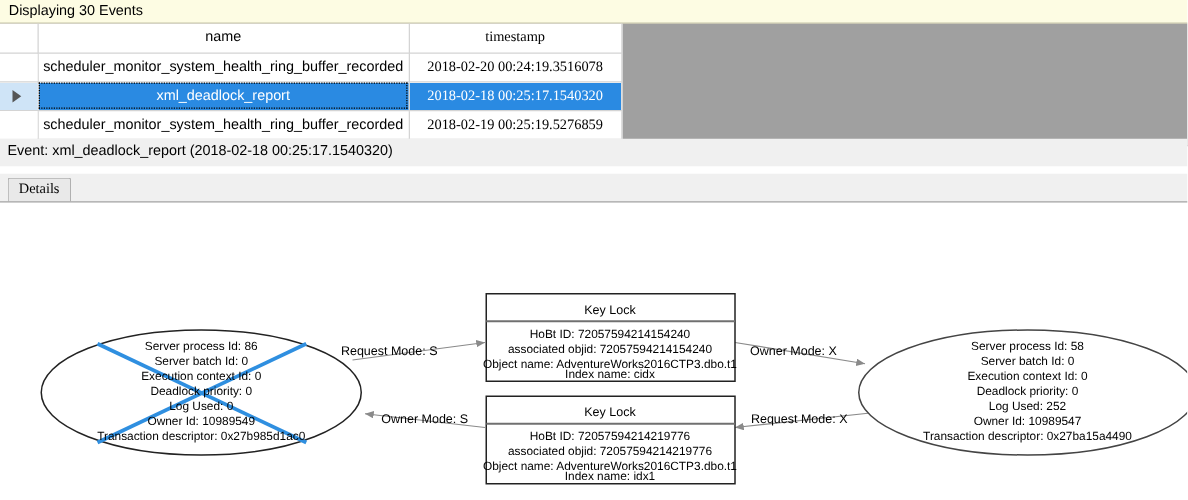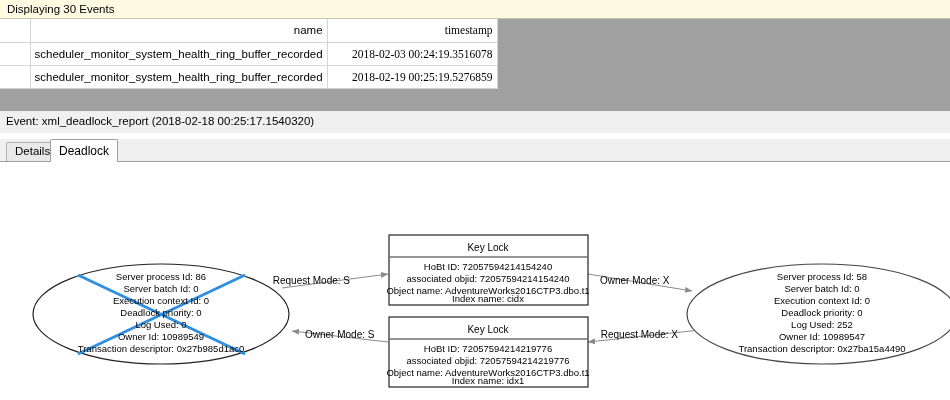"name" .grid-table td,.grid-table th { text-align: right -> center }
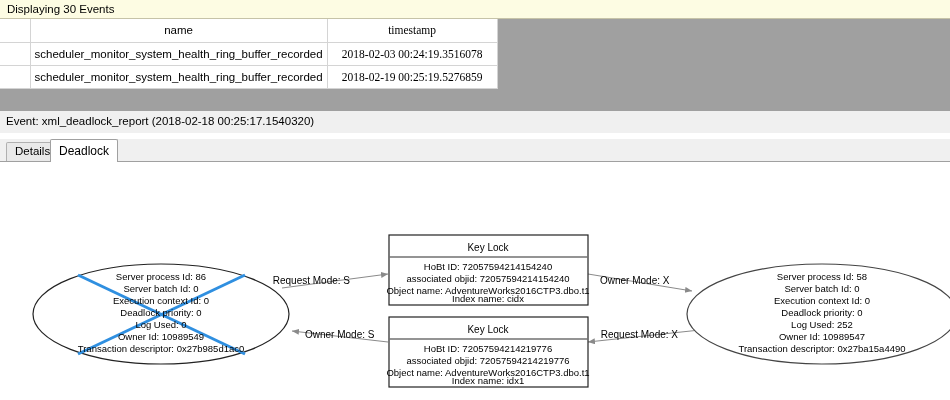"2018-02-03 00:24:19.3516078" td.col-ts { text: 2018-02-03 -> 2018-02-20 }
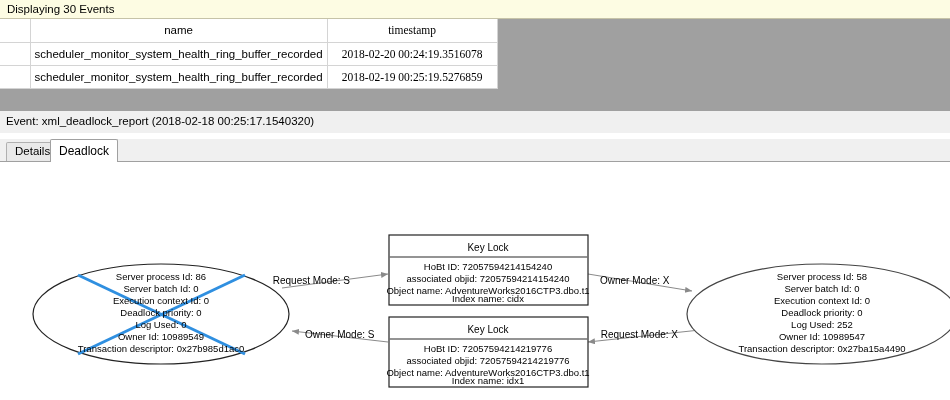"xml_deadlock_report" tr.sel { html: none -> <tr> <td> <span></span> </td> <td>xml_deadlock_report</td> <td>2018-02-18 00:25:17.1540320</td> </tr> }
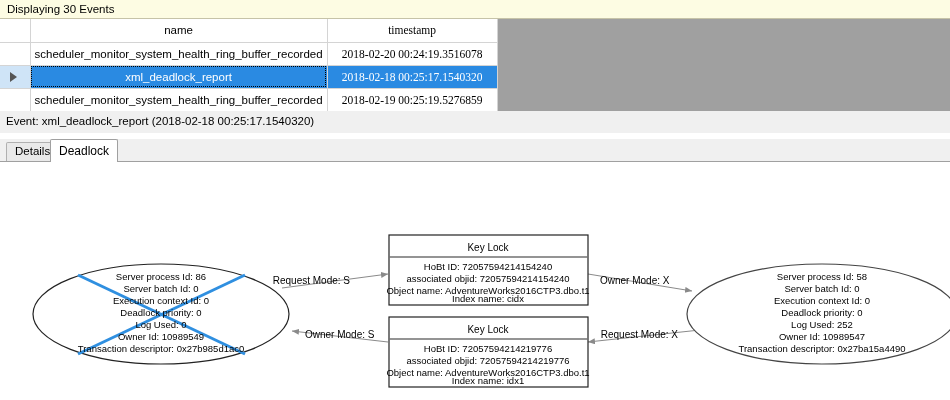"Details" div.tab { font-family: none -> Liberation Serif, serif }
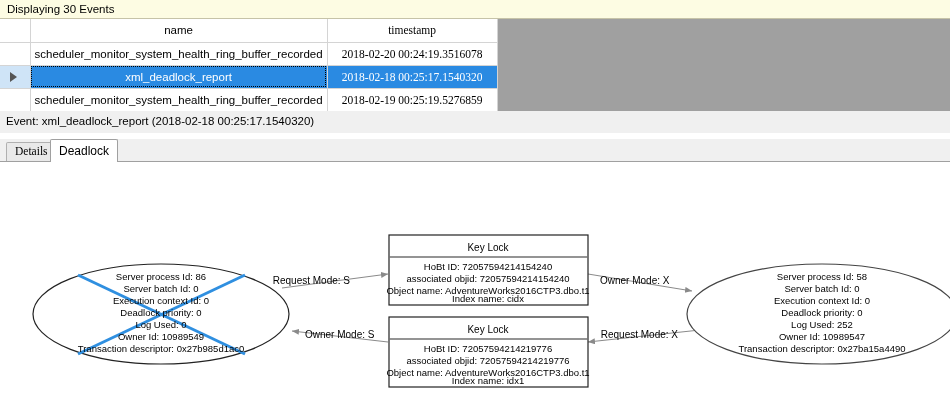"Deadlock" div.tab { html: <div>Deadlock</div> -> none }
